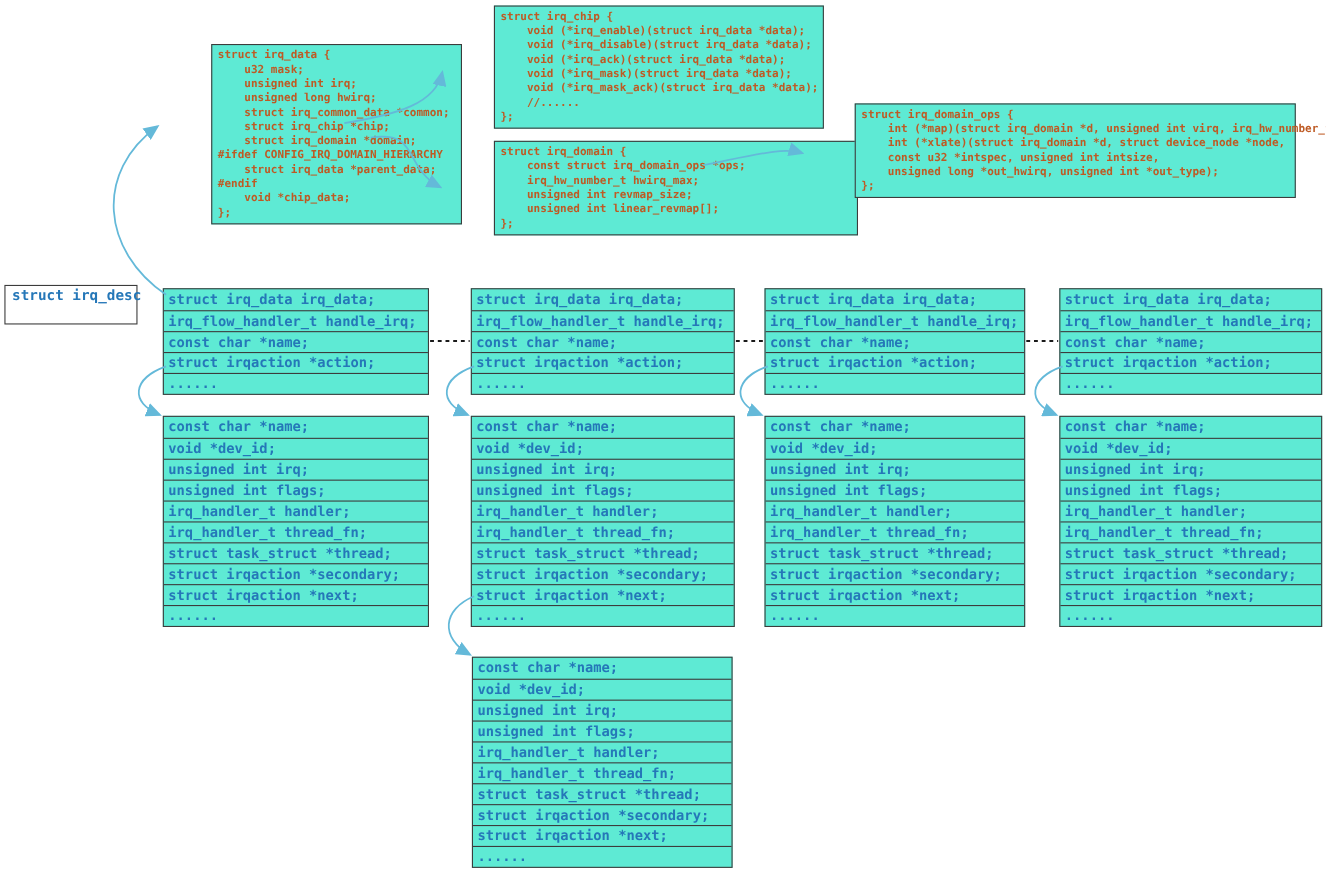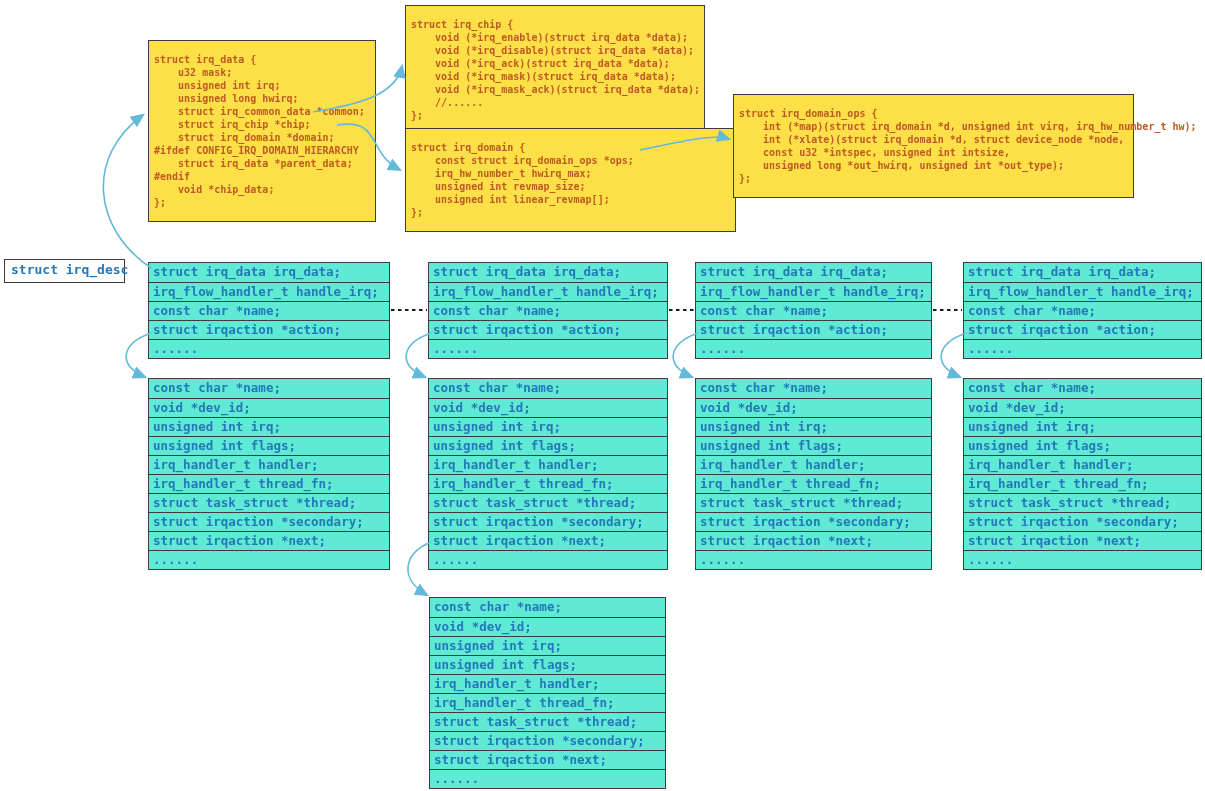"struct irq_chip {" .defbox { background: #fde047 -> #5eead4; margin-left: none -> 44px; padding: 12px 5px -> 3px 5px }
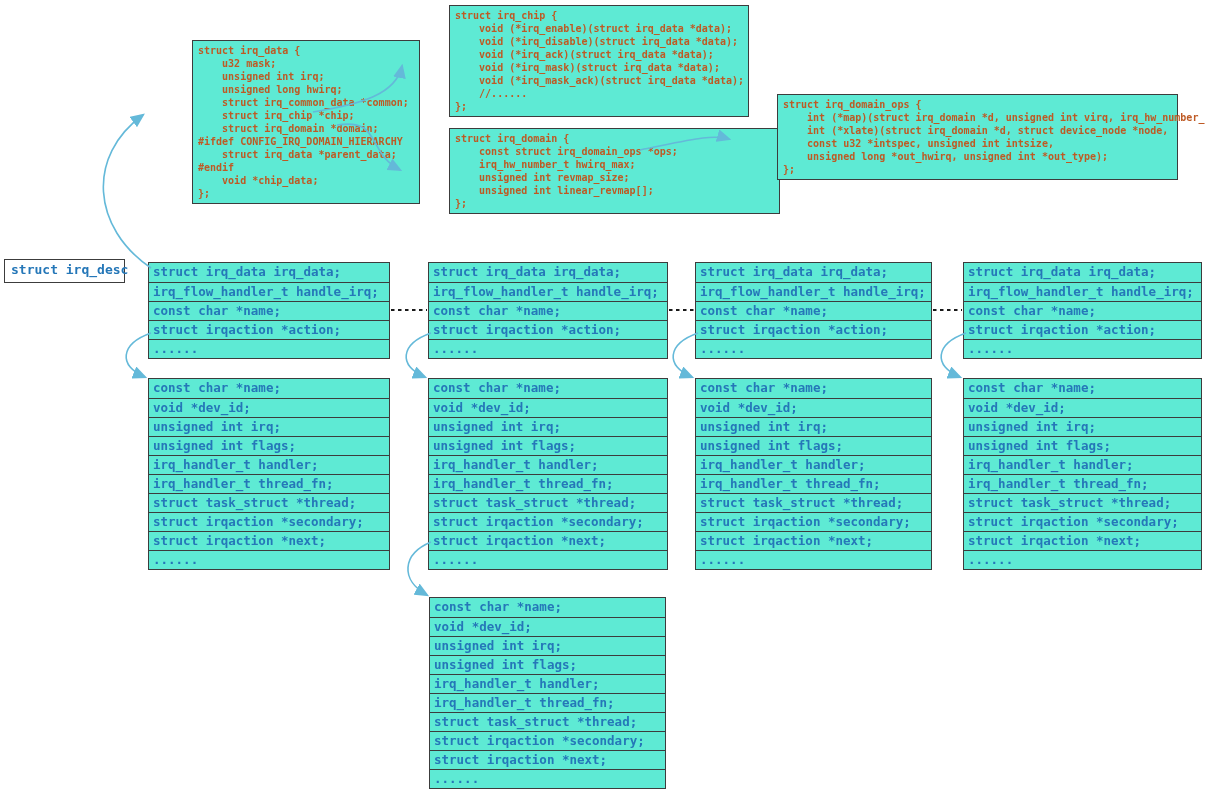"struct irq_desc" .labelbox { height: 24px -> 36px }
